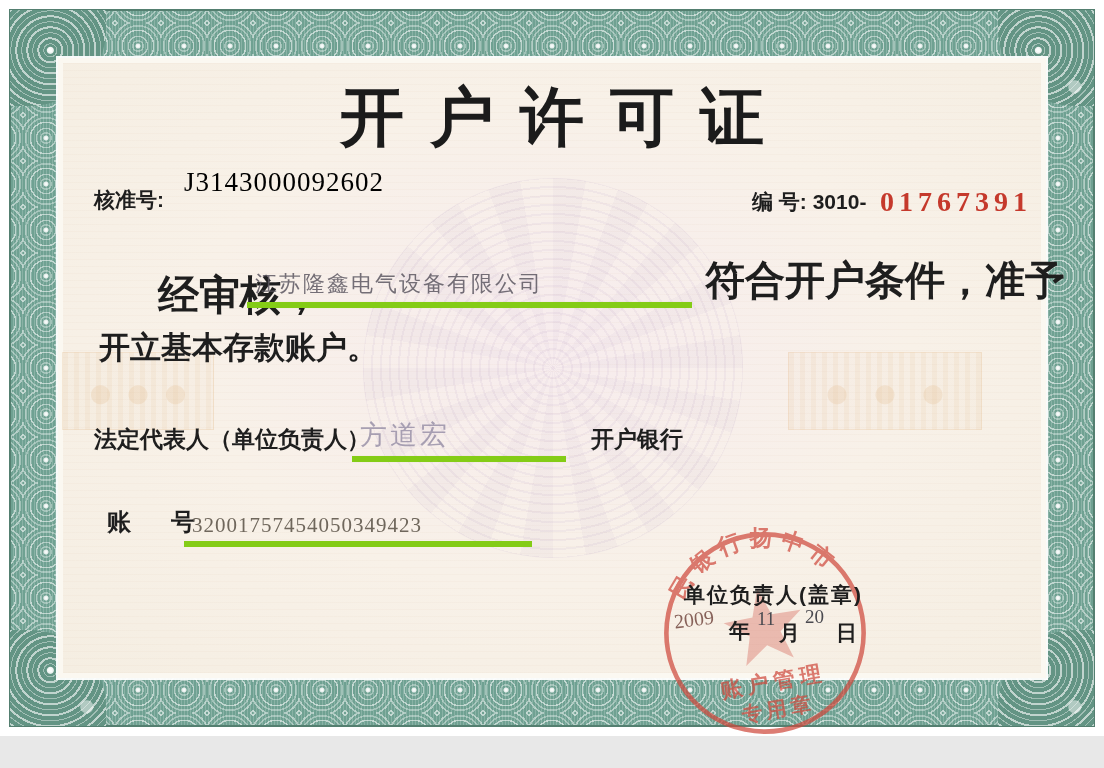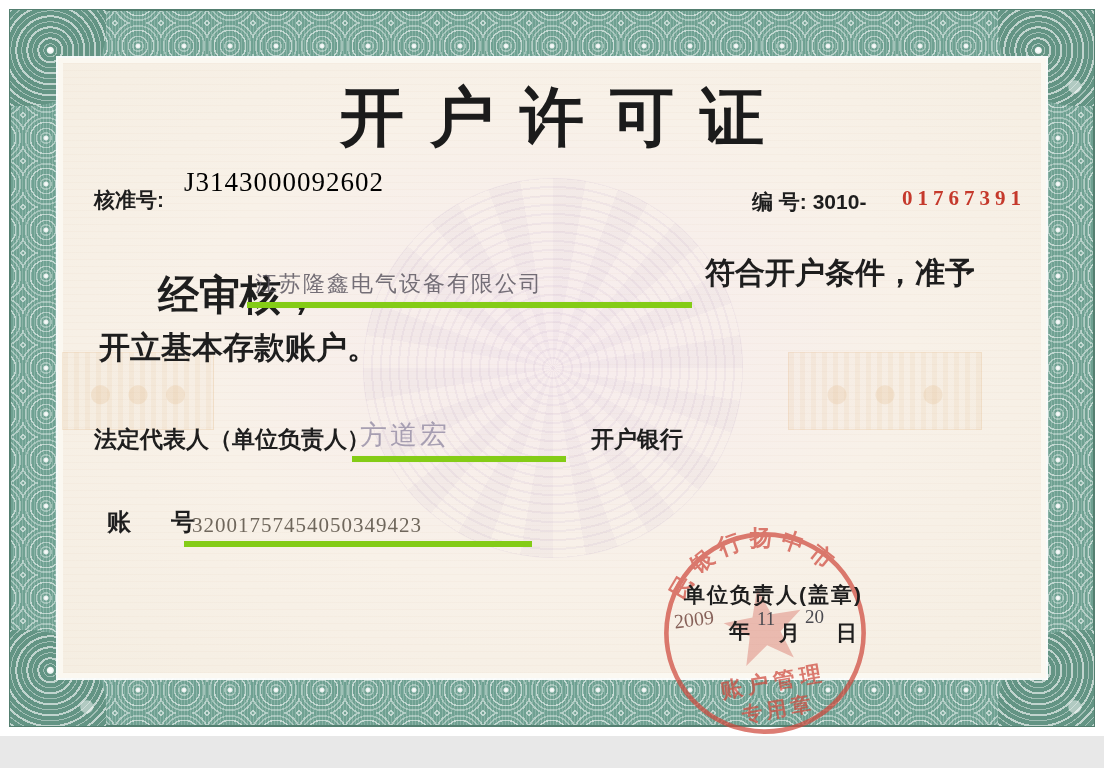"01767391" div.t { font-size: 21px -> 28px; left: 902px -> 880px }
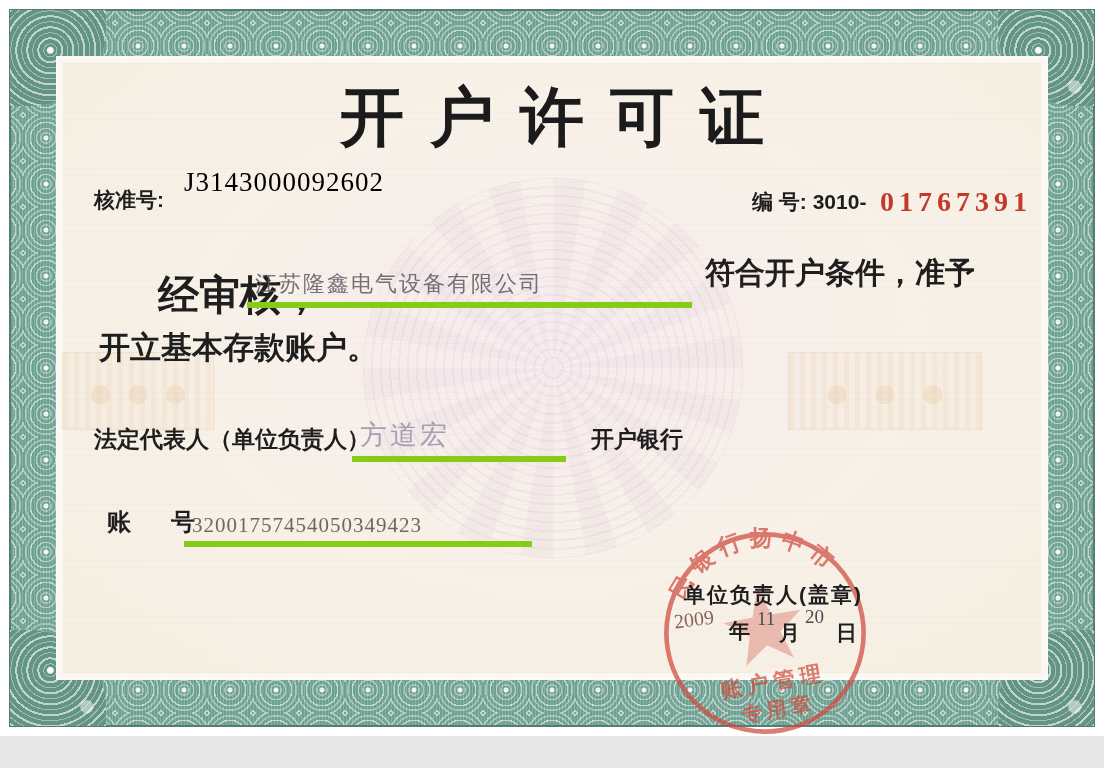"符合开户条件，准予" div.t { font-size: 30px -> 40px }
